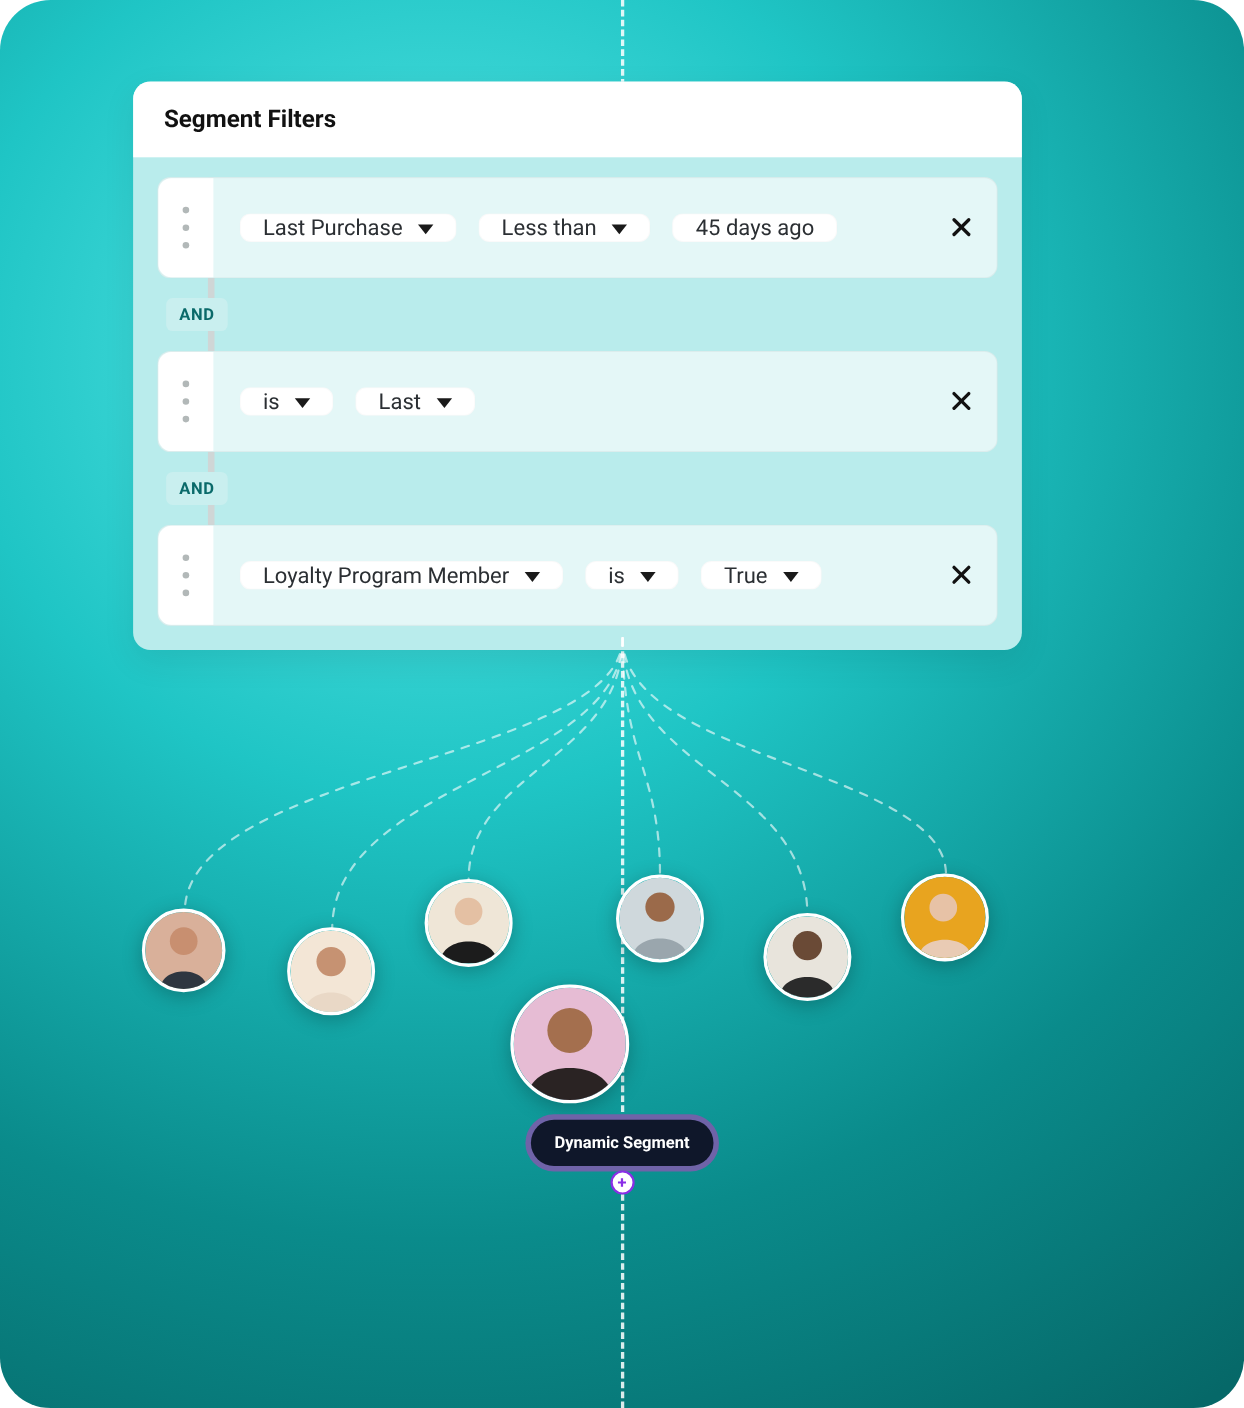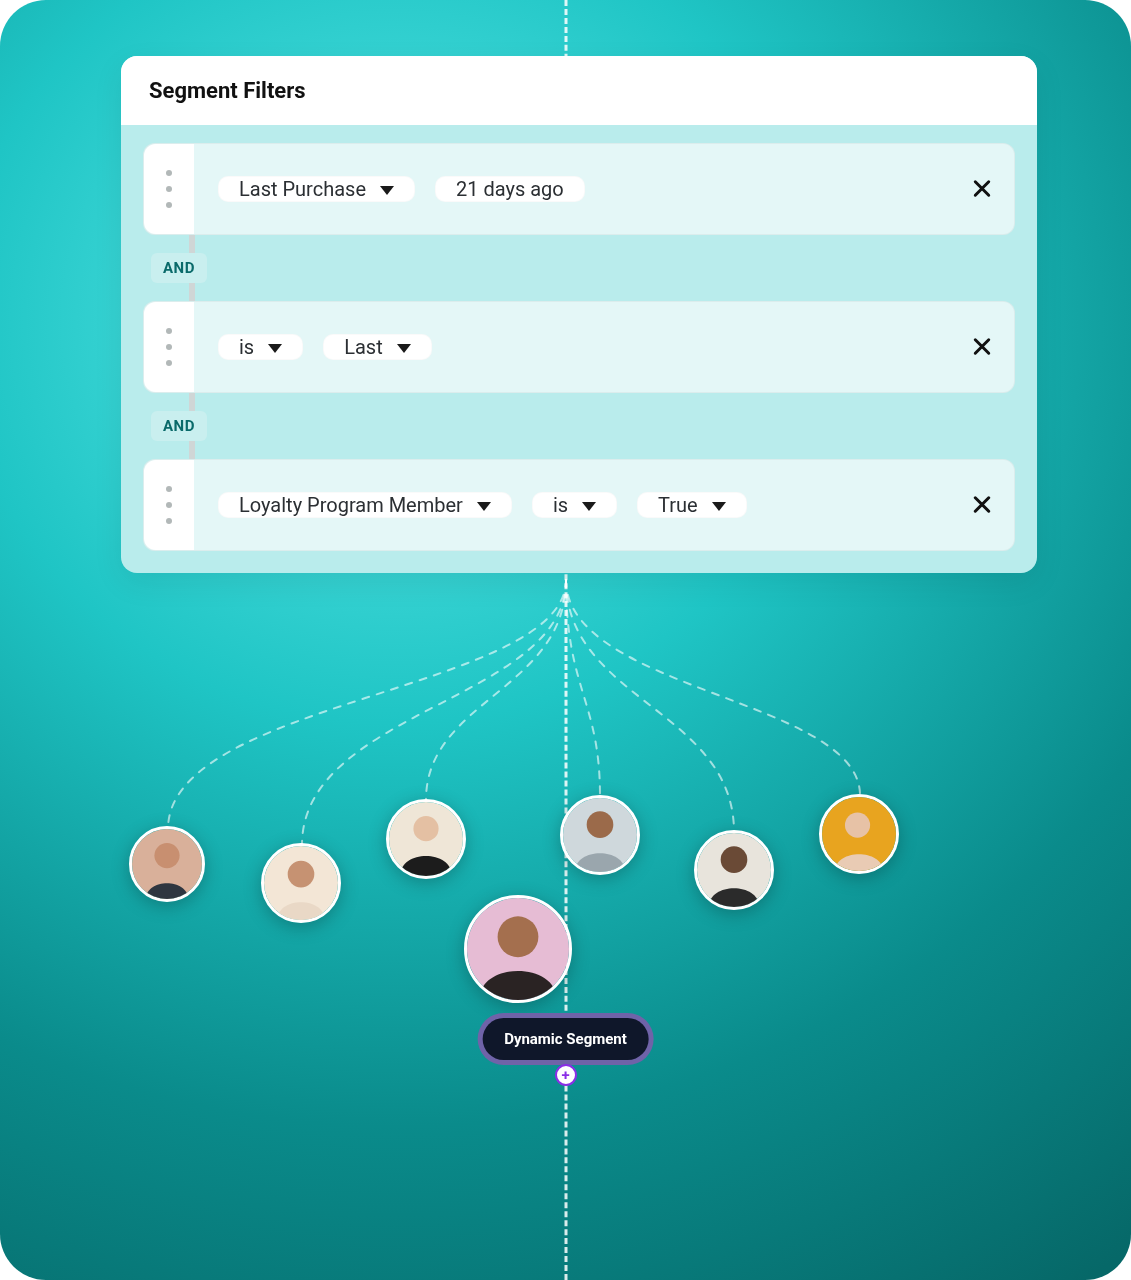"Segment Filters" .card { top: 56px -> 74px; width: 916px -> 808px }
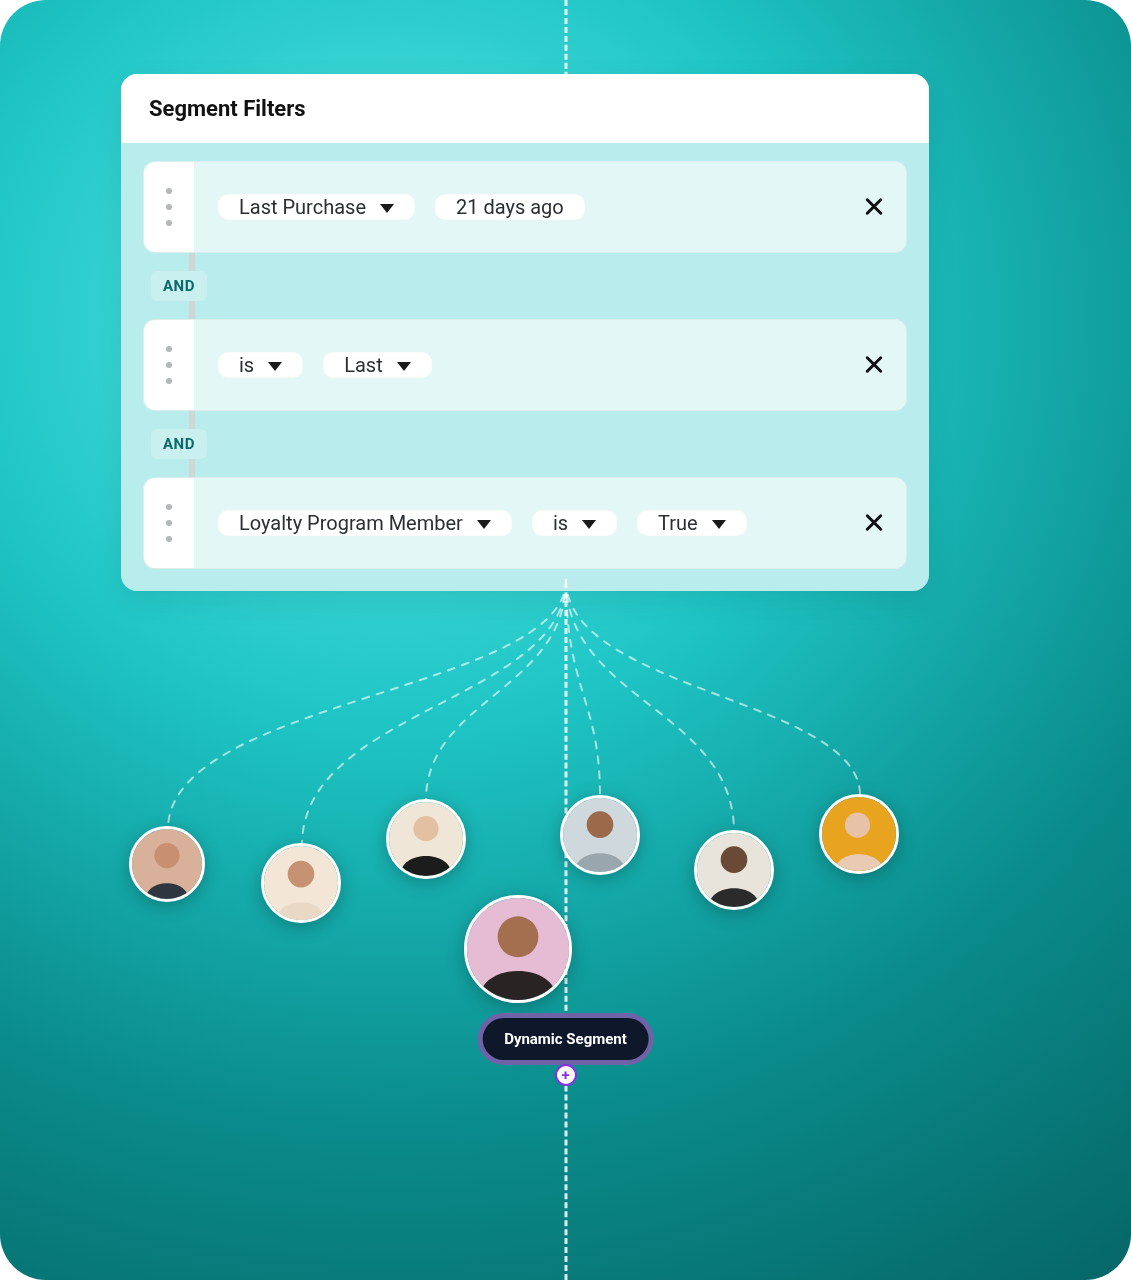"Less than" div.pill { html: none -> <div> <span>Less than</span> <span></span> </div> }
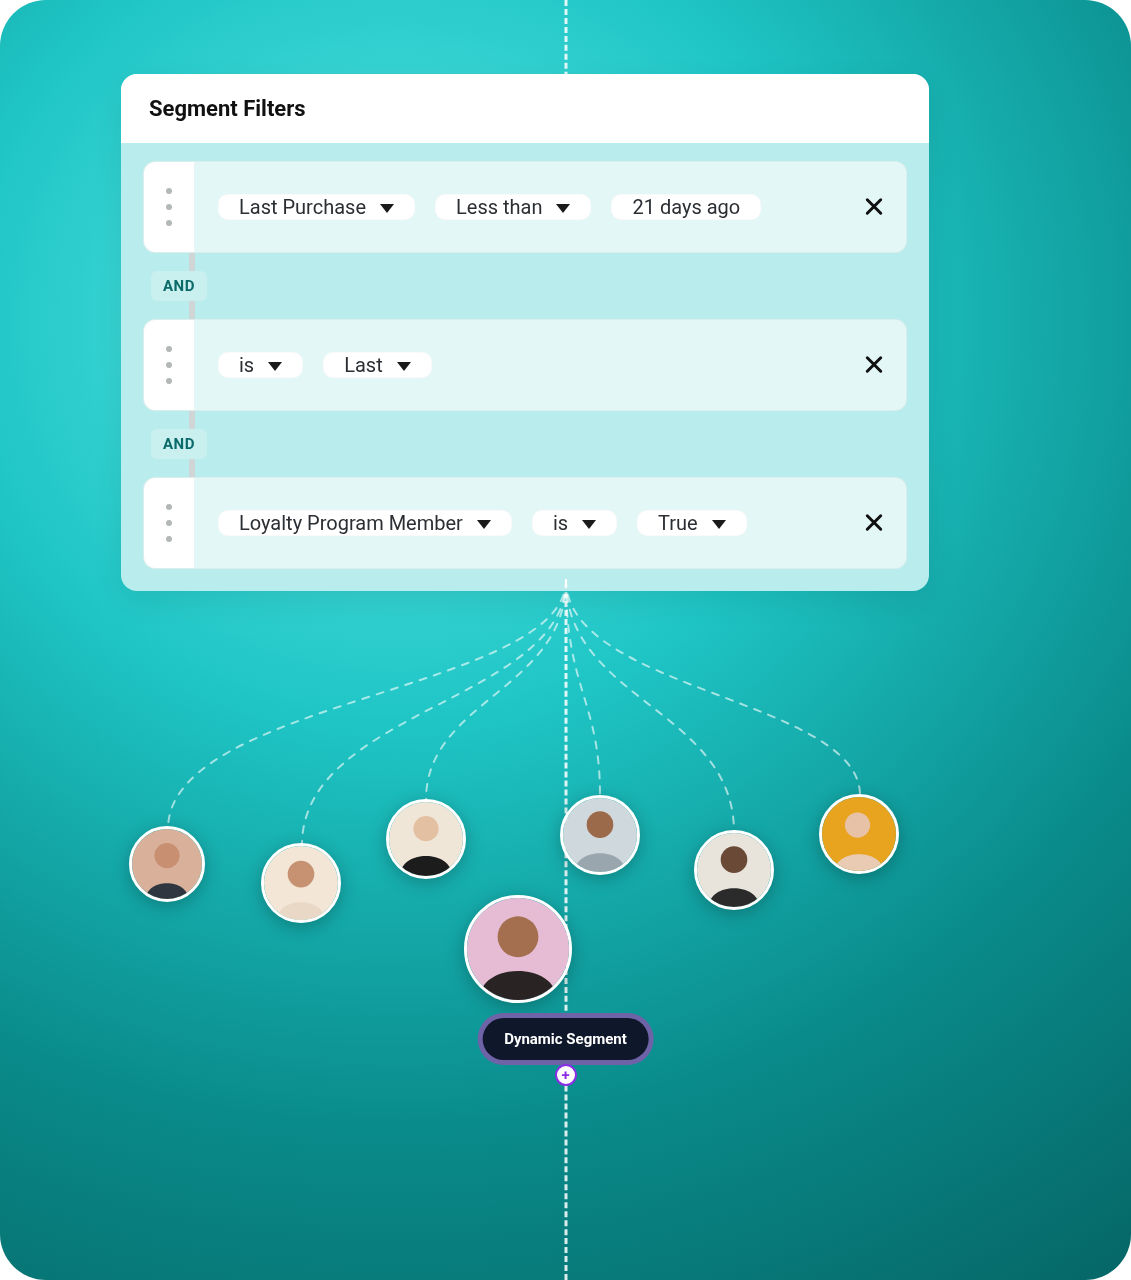"21 days ago" span { text: 21 -> 45 }
